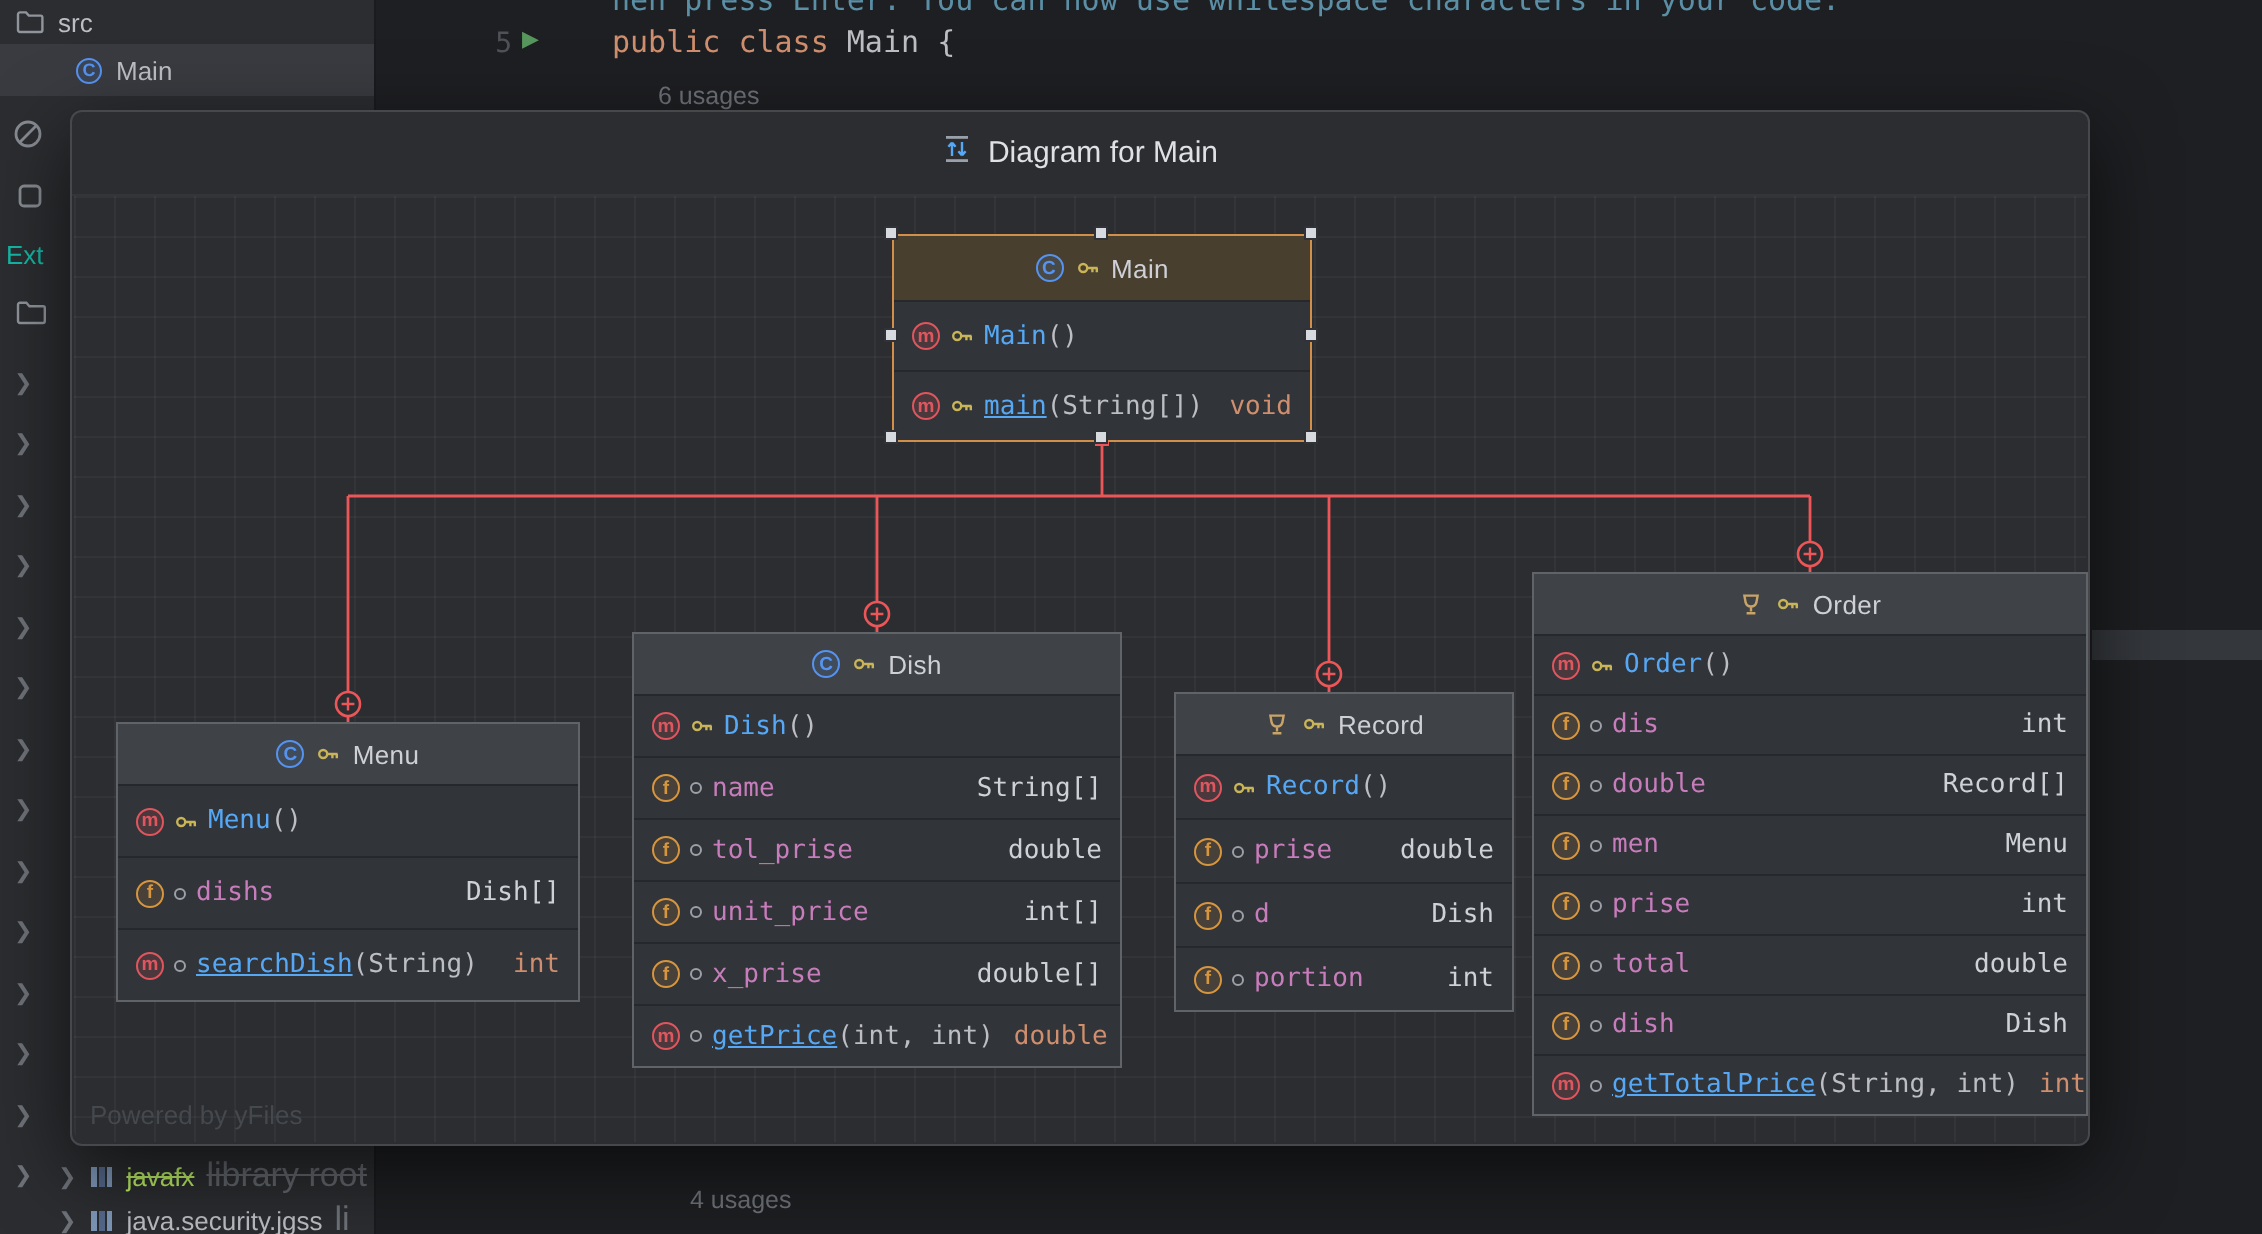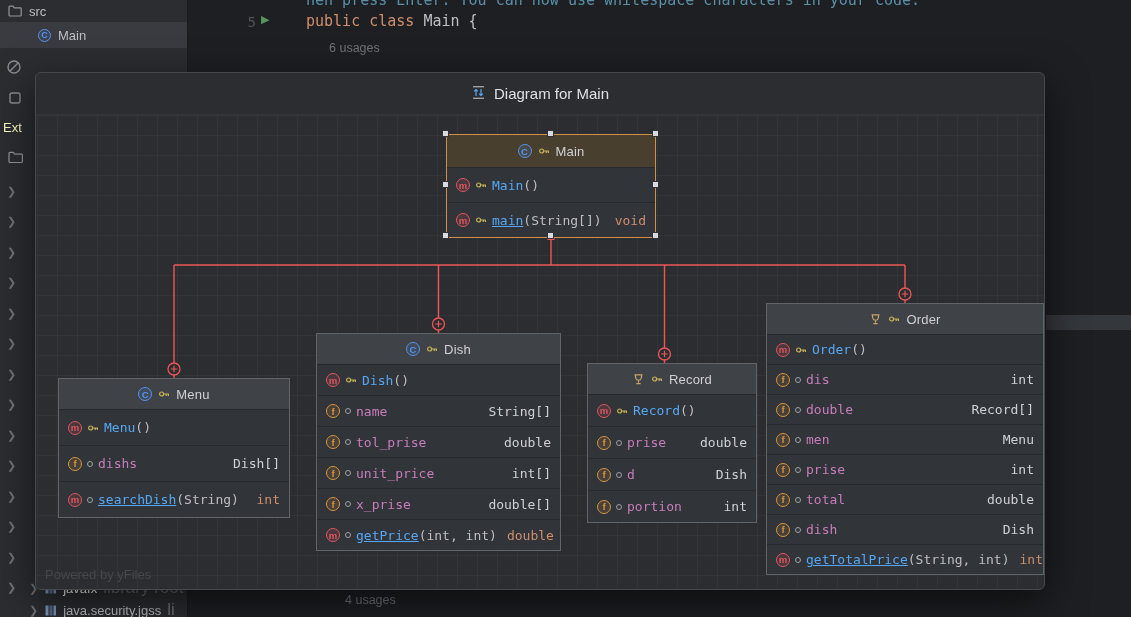"Diagram for Main" .popup { top: 72px -> 55px }
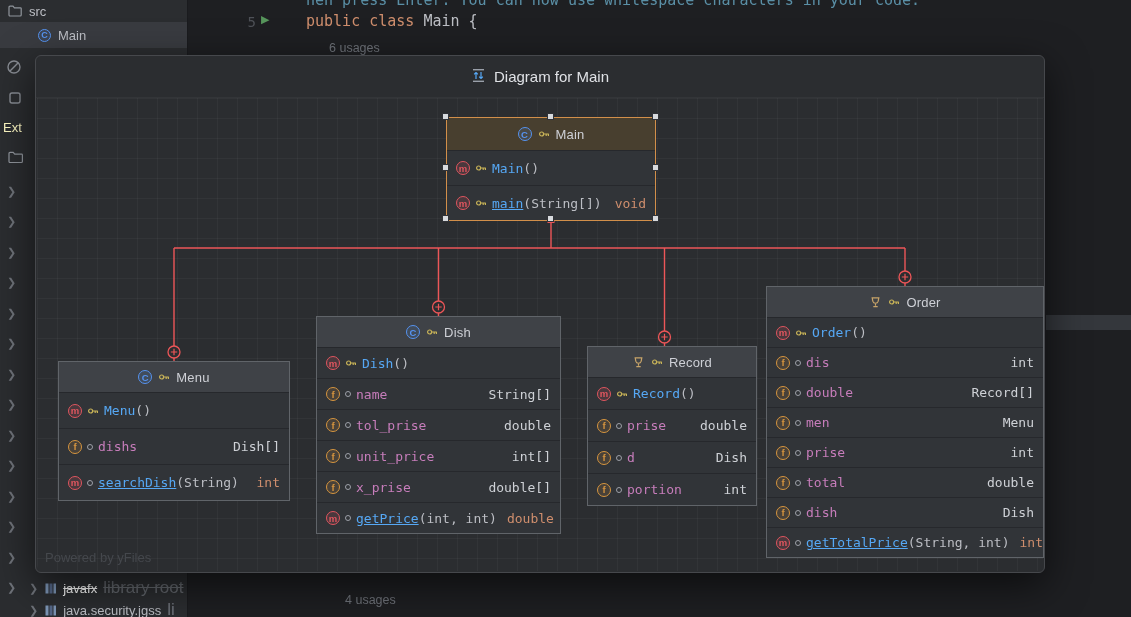"Ext" .strip-label { color: #fef9c3 -> #14b8a6 }
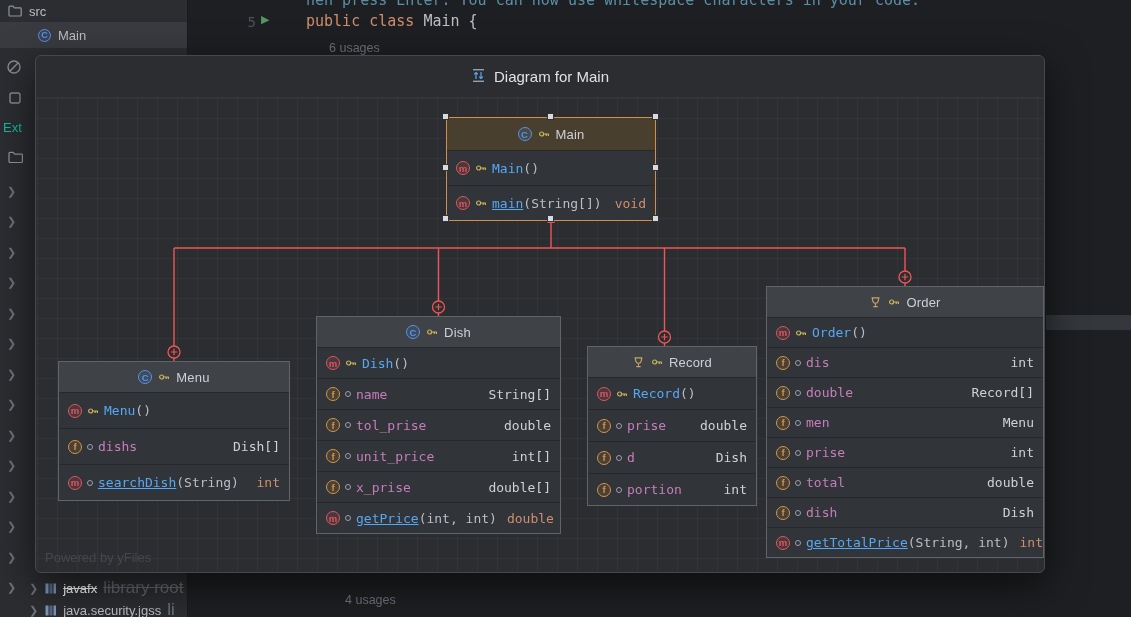"javafx" .struck { color: #ffffff -> #bef264 }
